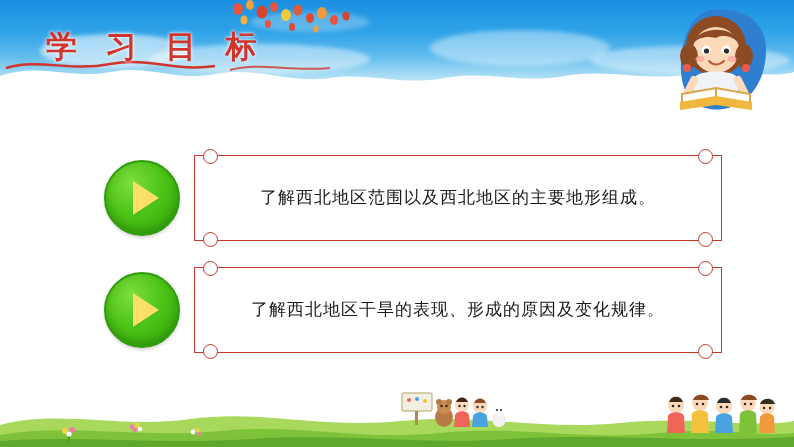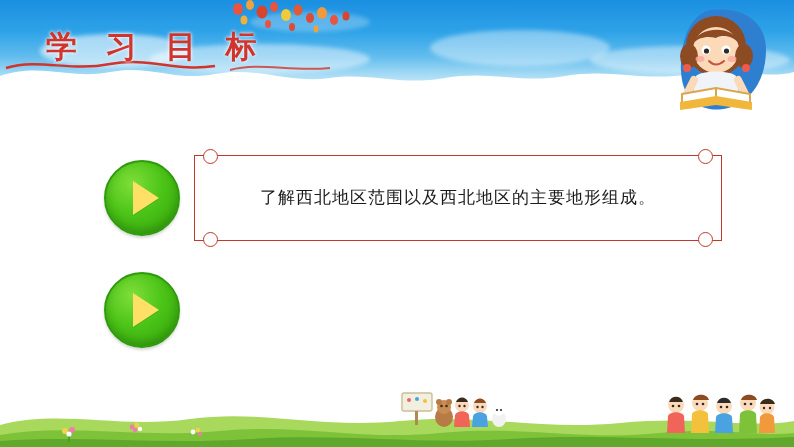"了解西北地区干旱的表现、形成的原因及变化规律。" div.scroll-box { html: none -> <div> <span></span> <span></span> <div>了解西北地区干旱的表现、形成的原因及变化规律。</div> </div> }
